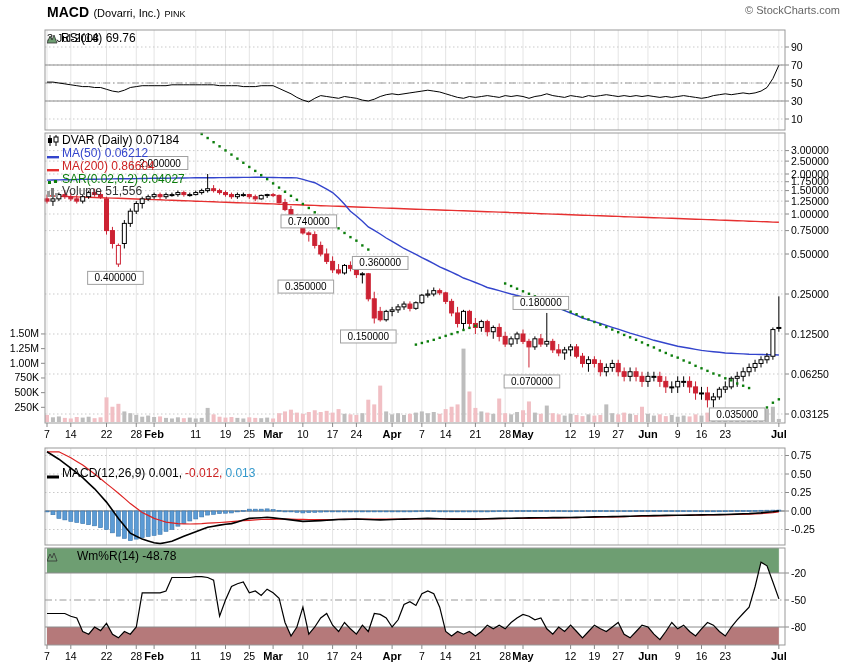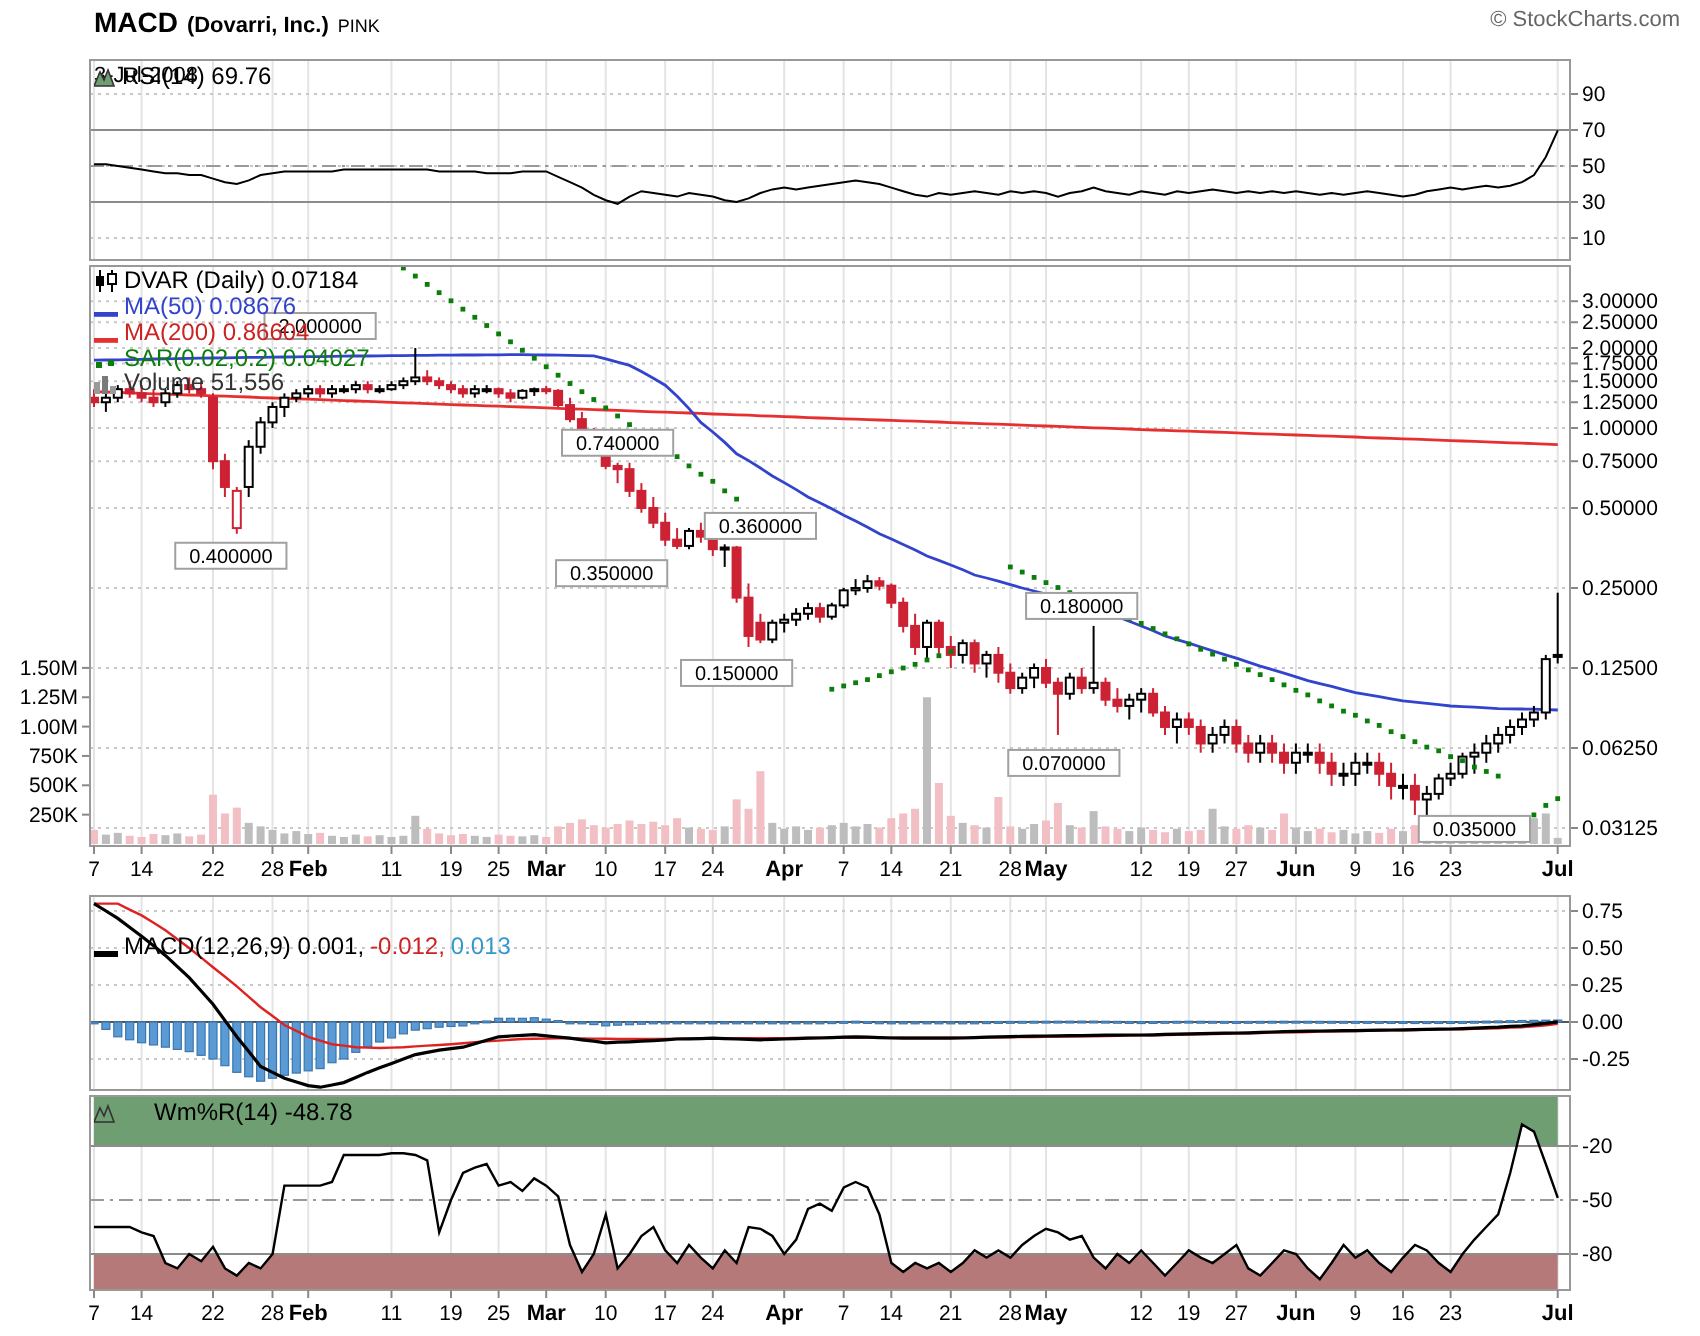"(Dovarri, Inc.)" .co { font-weight: bold -> none }
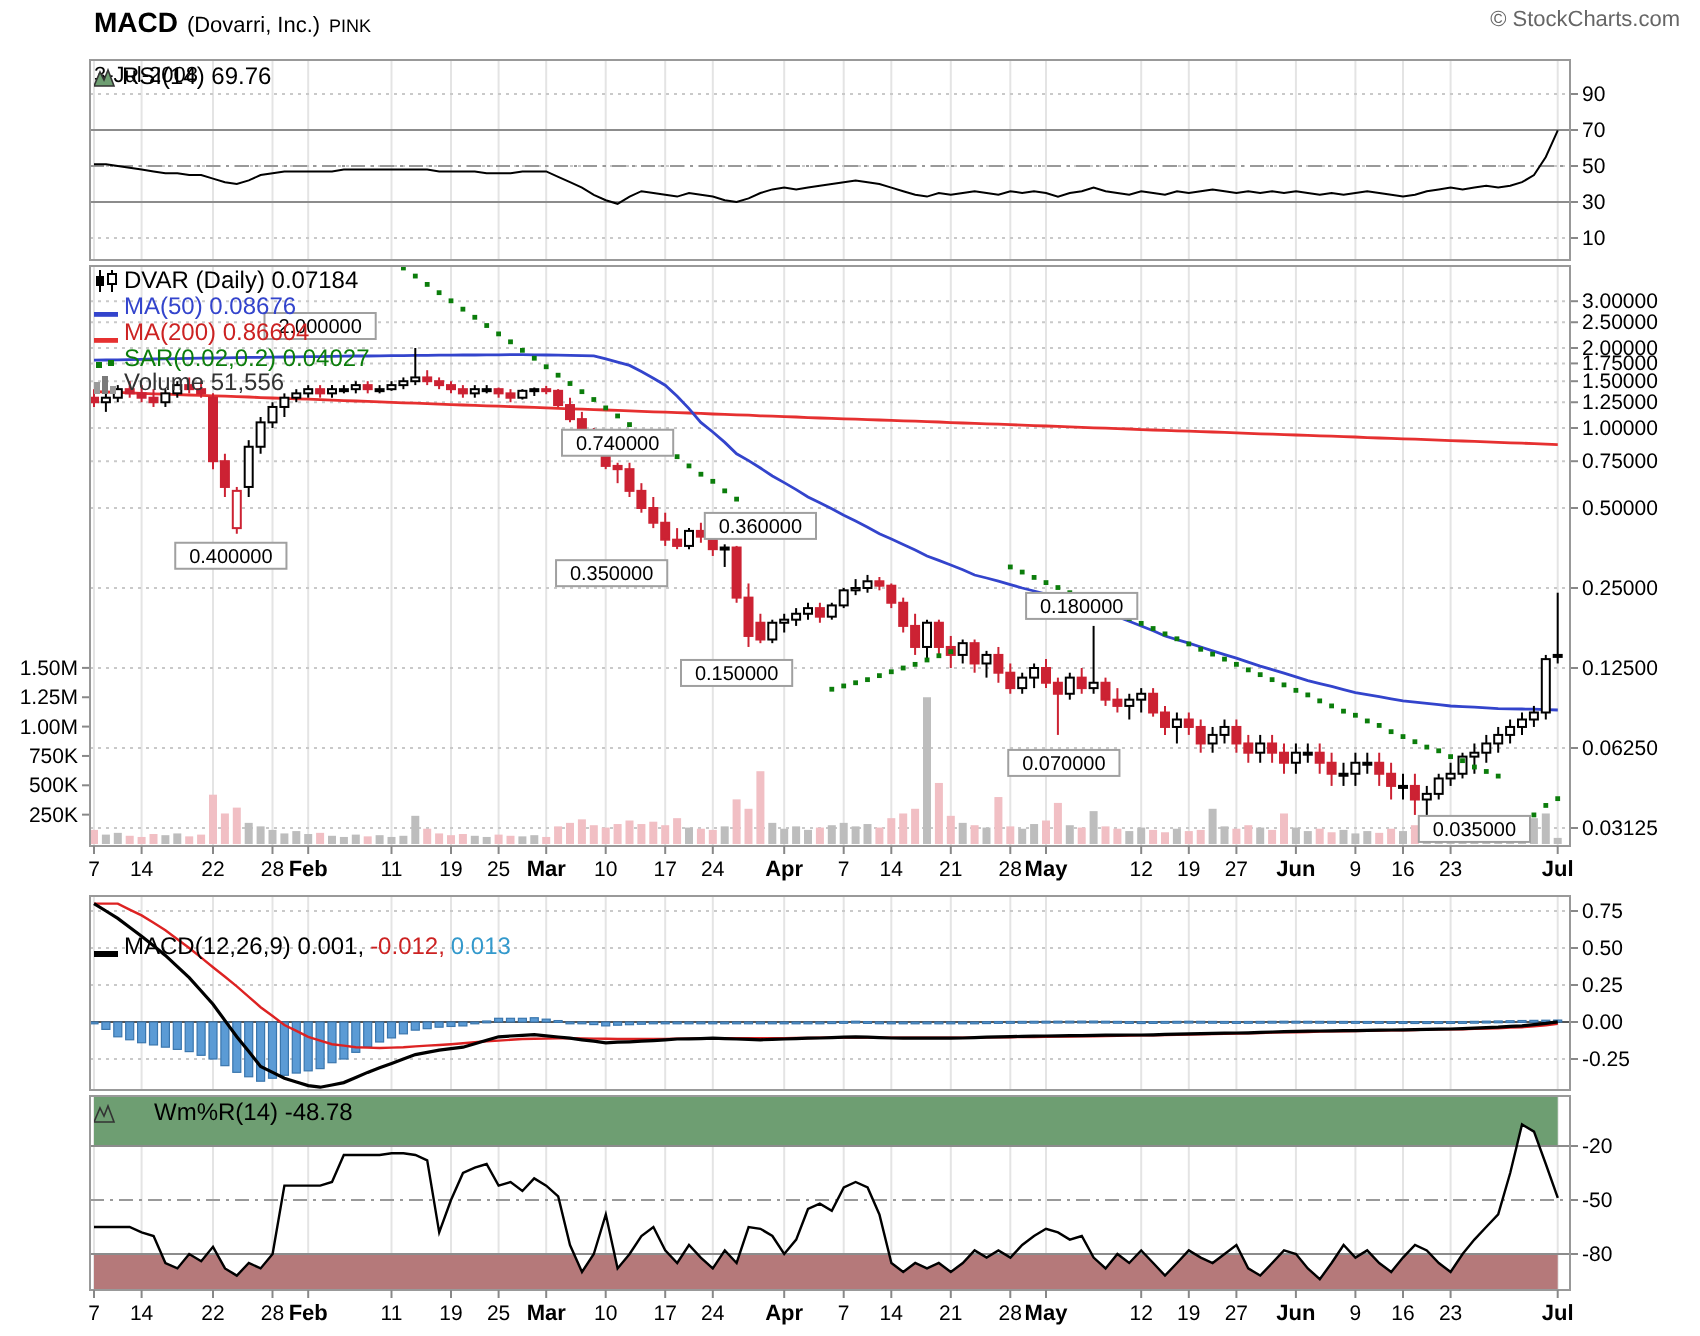"MA(50) 0.08676" span.c-blue { text: 0.08676 -> 0.06212 }
